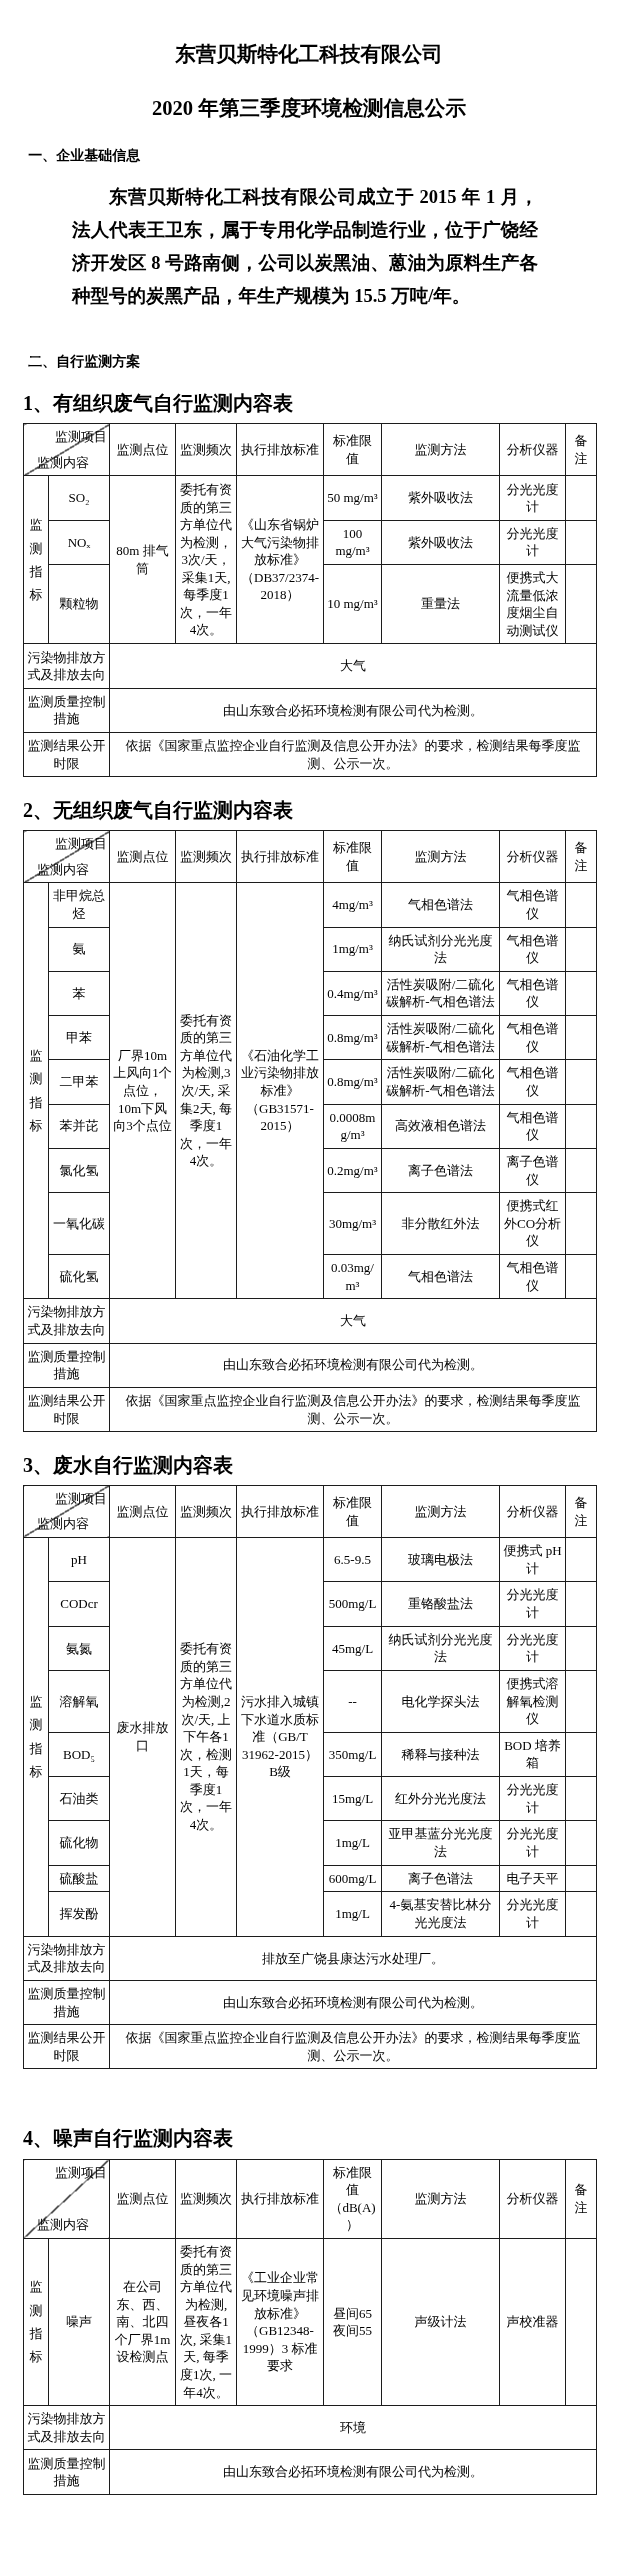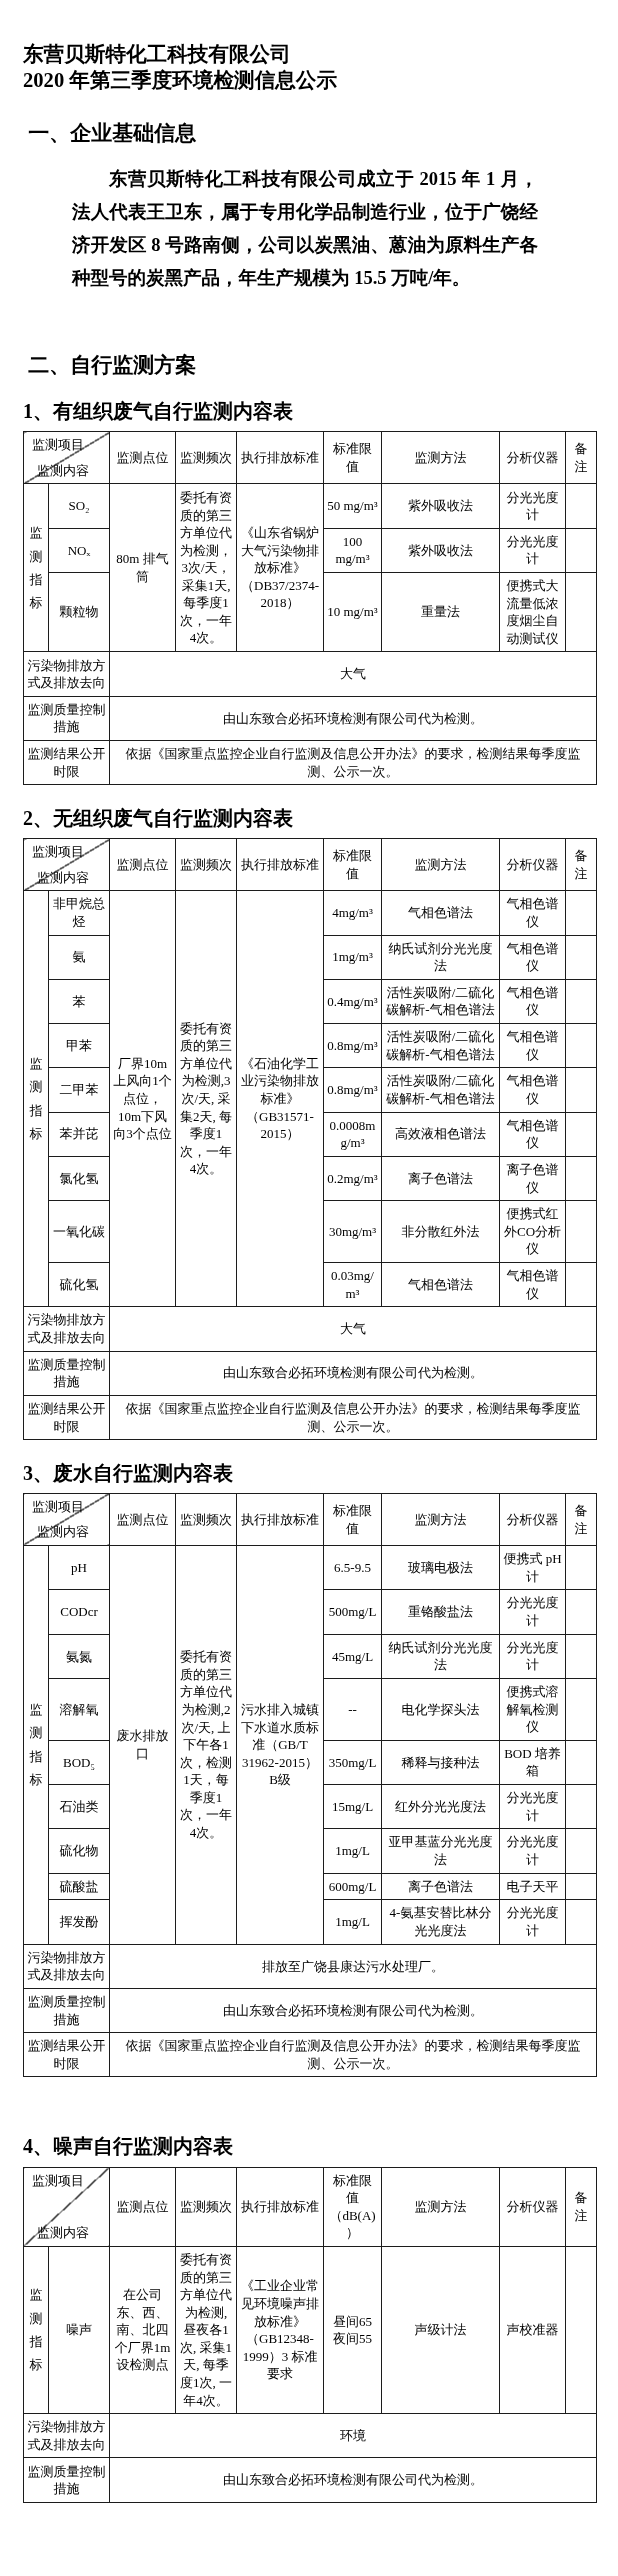"东营贝斯特化工科技有限公司" .title { text-align: left -> center }
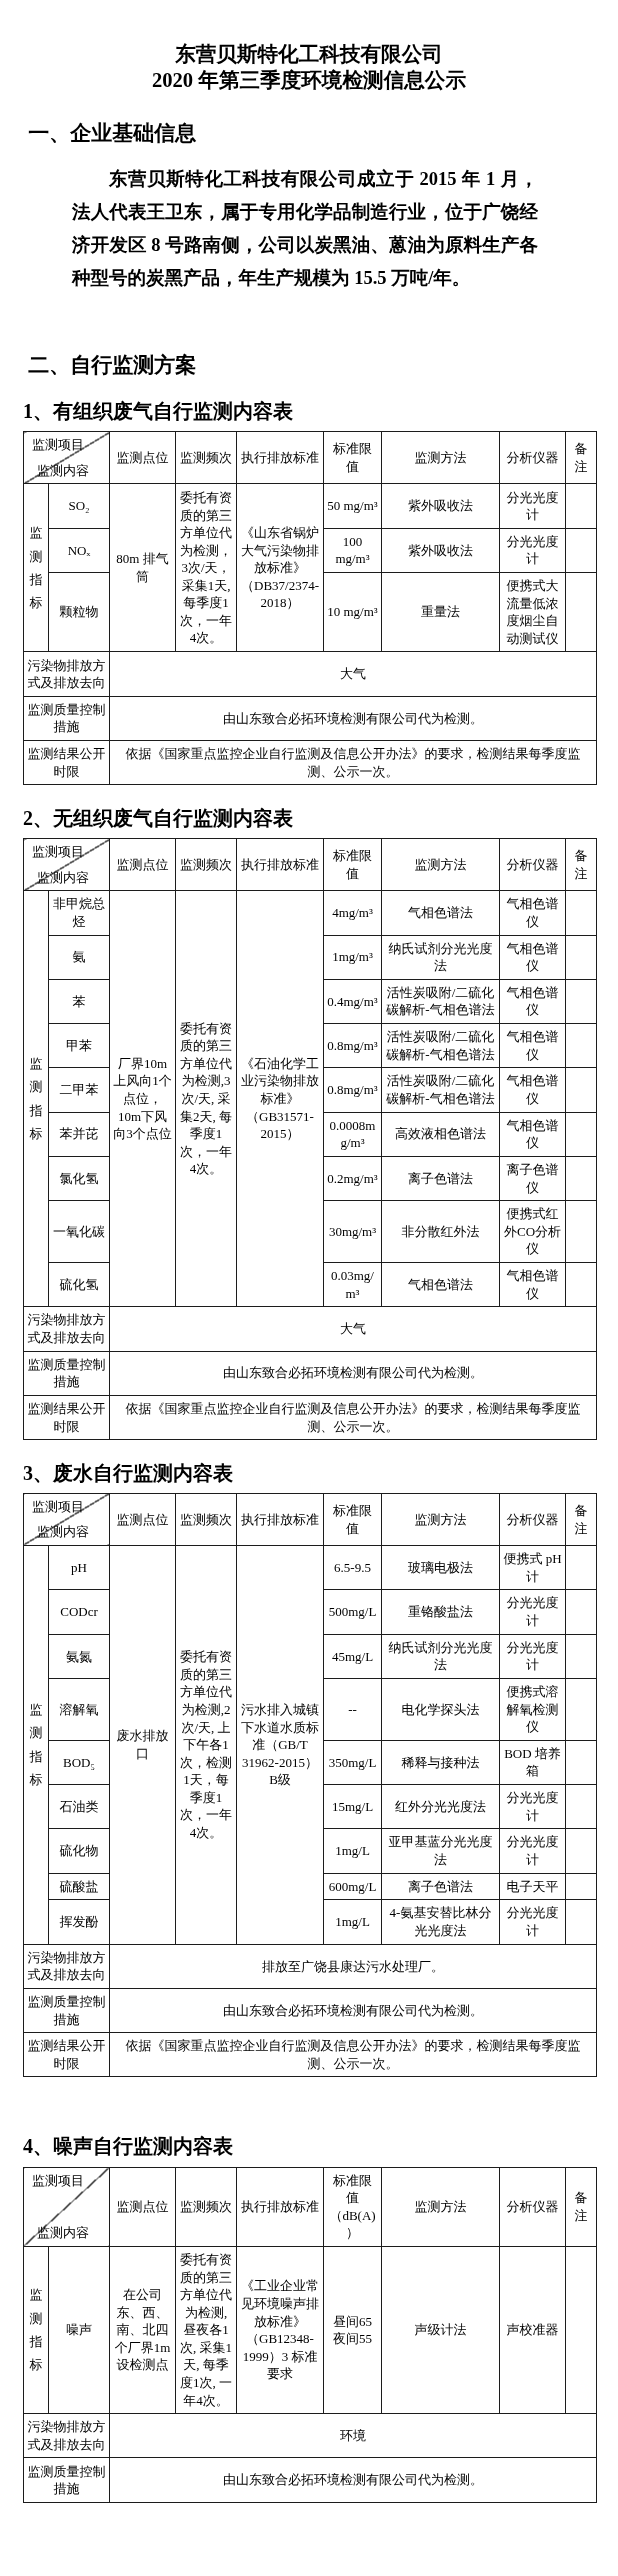"2020 年第三季度环境检测信息公示" .title2 { margin-top: none -> 28px }
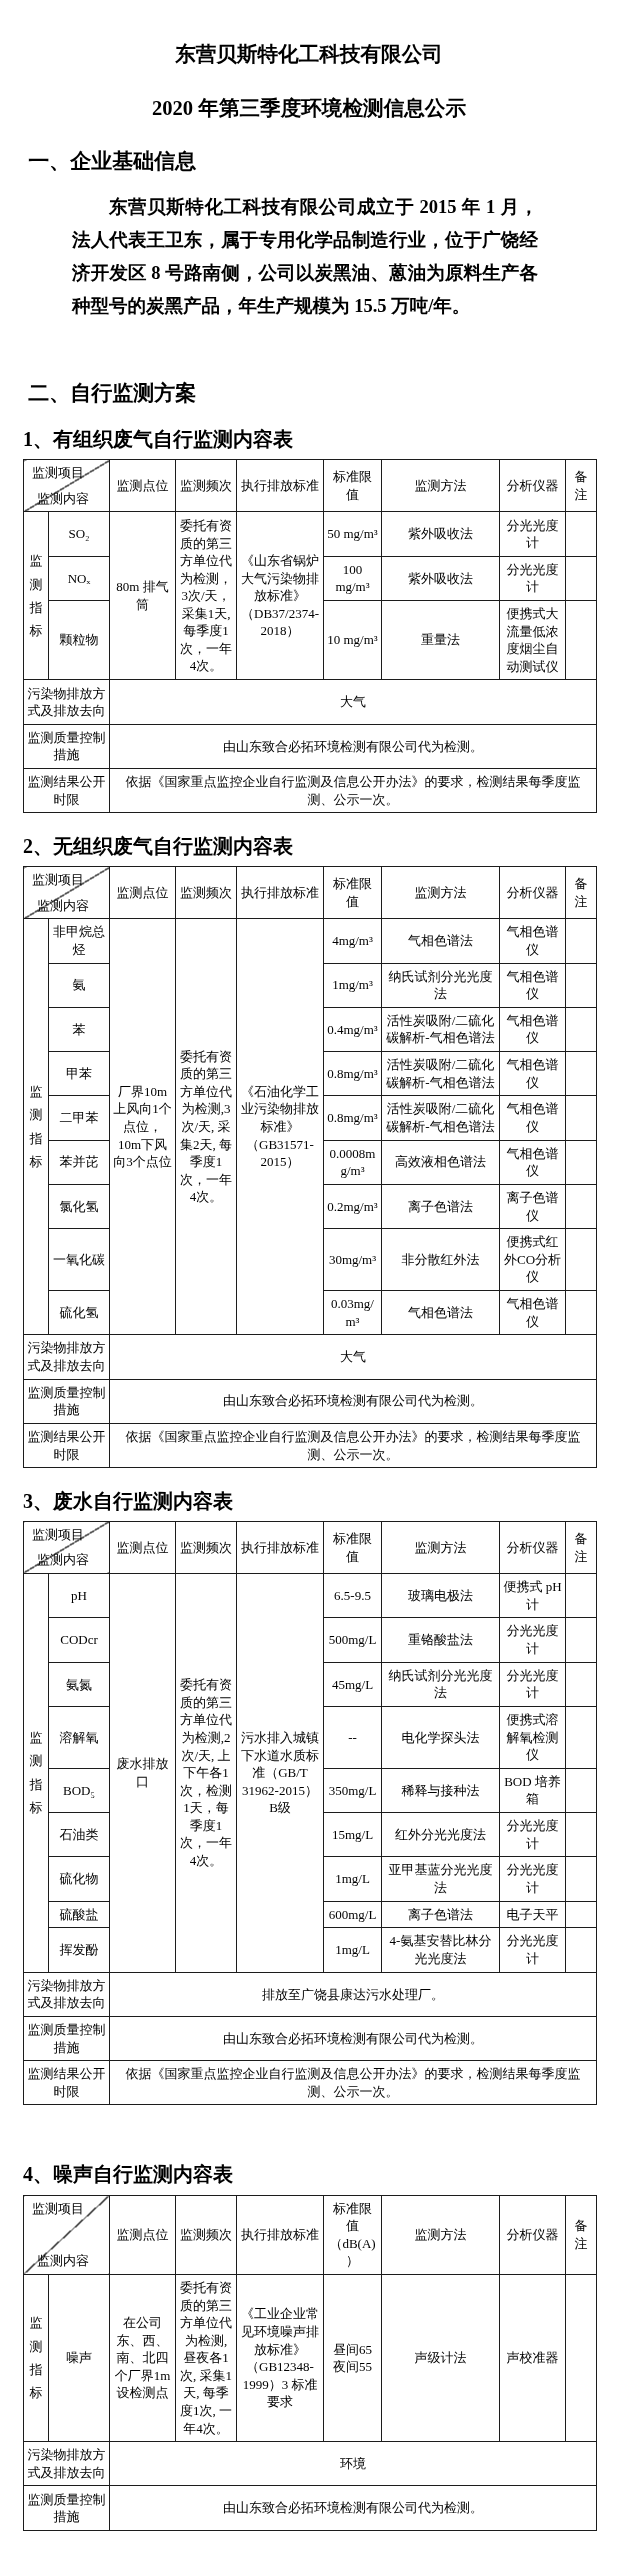"一、企业基础信息" .h-sec { font-size: 21px -> 14px }
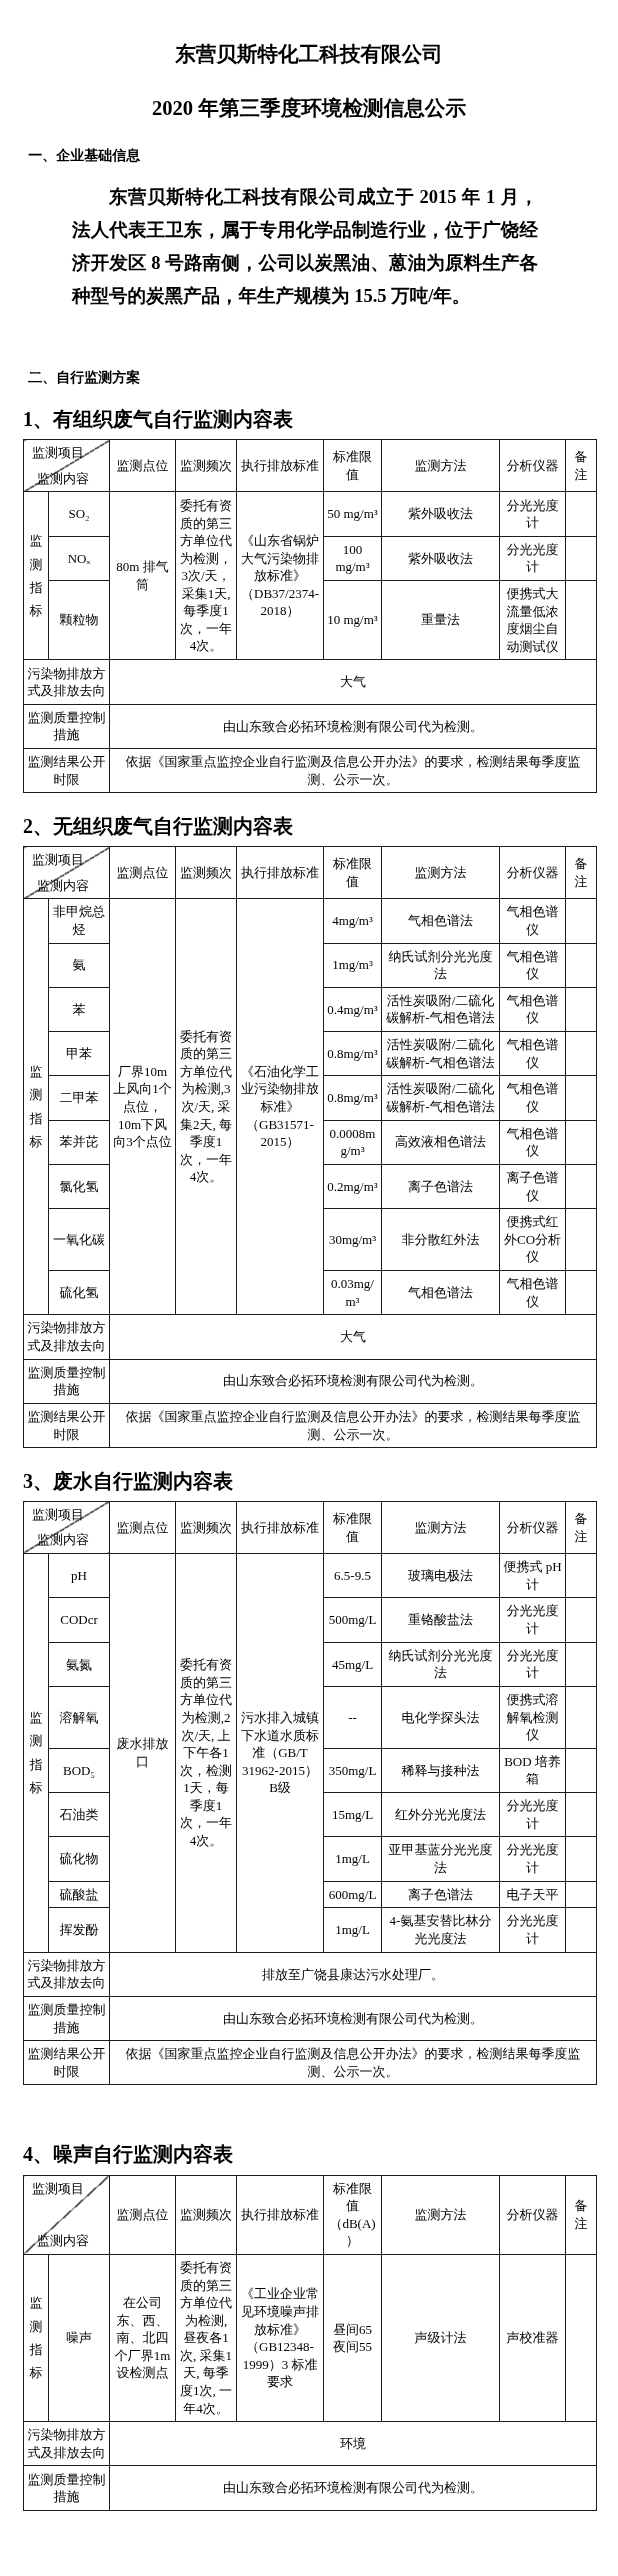"二、自行监测方案" .h2 { margin-top: 56px -> 40px }
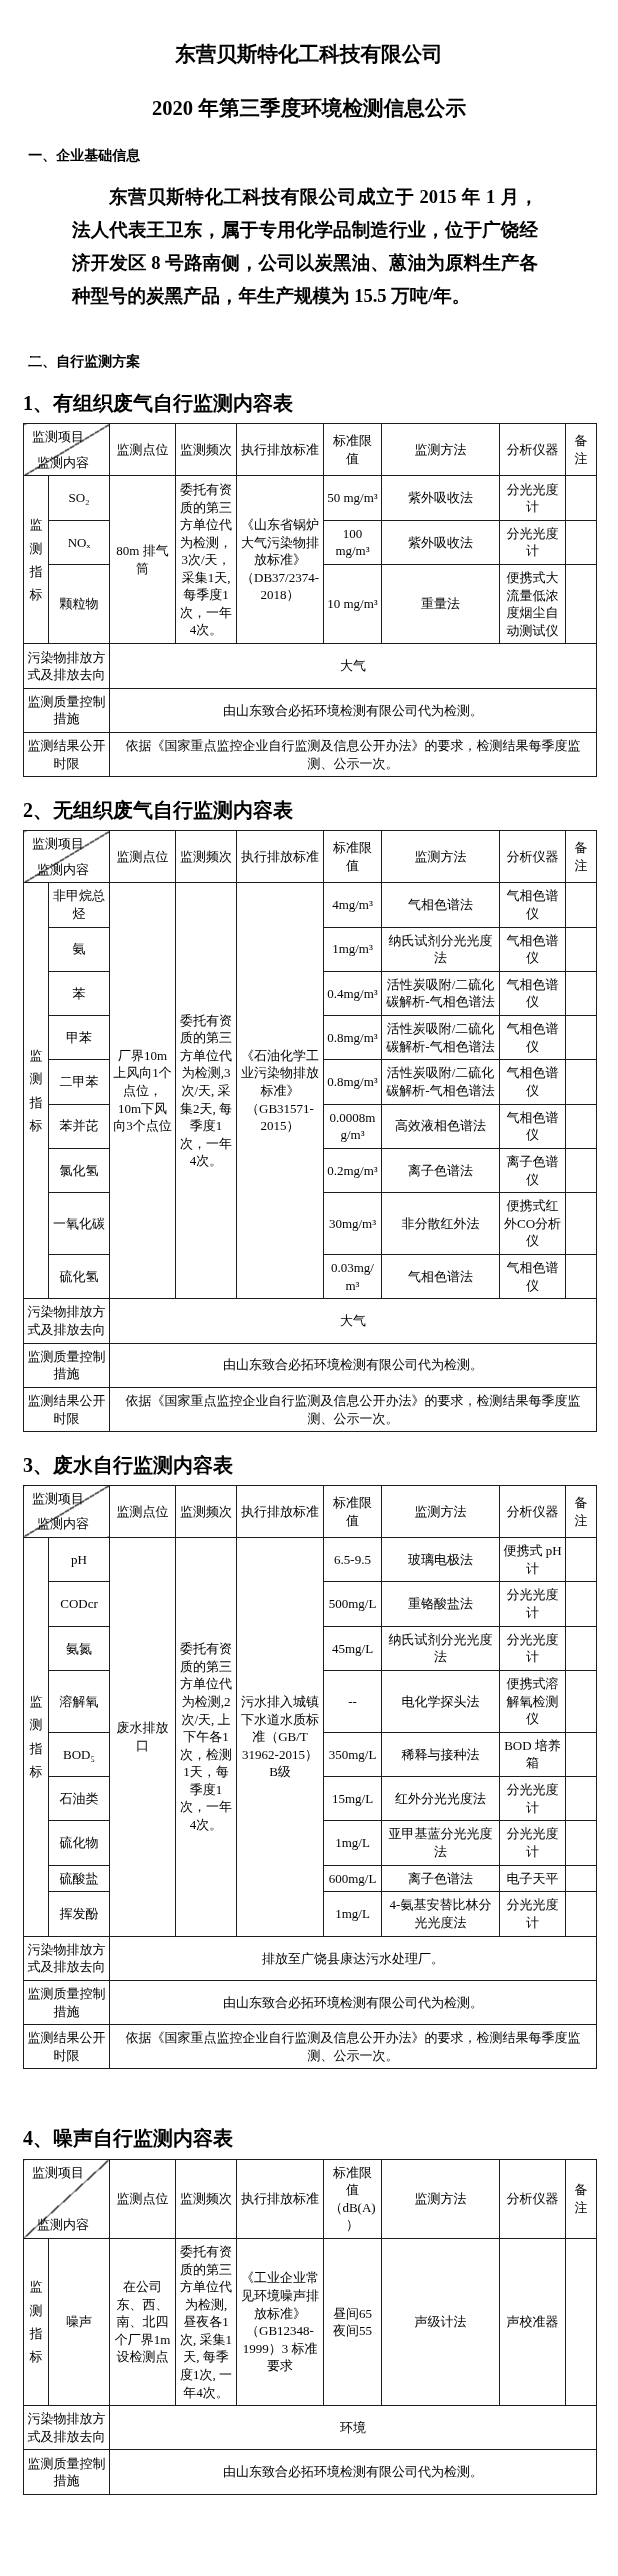"监测项目" td.diag .dt { right: 25px -> 2px }
